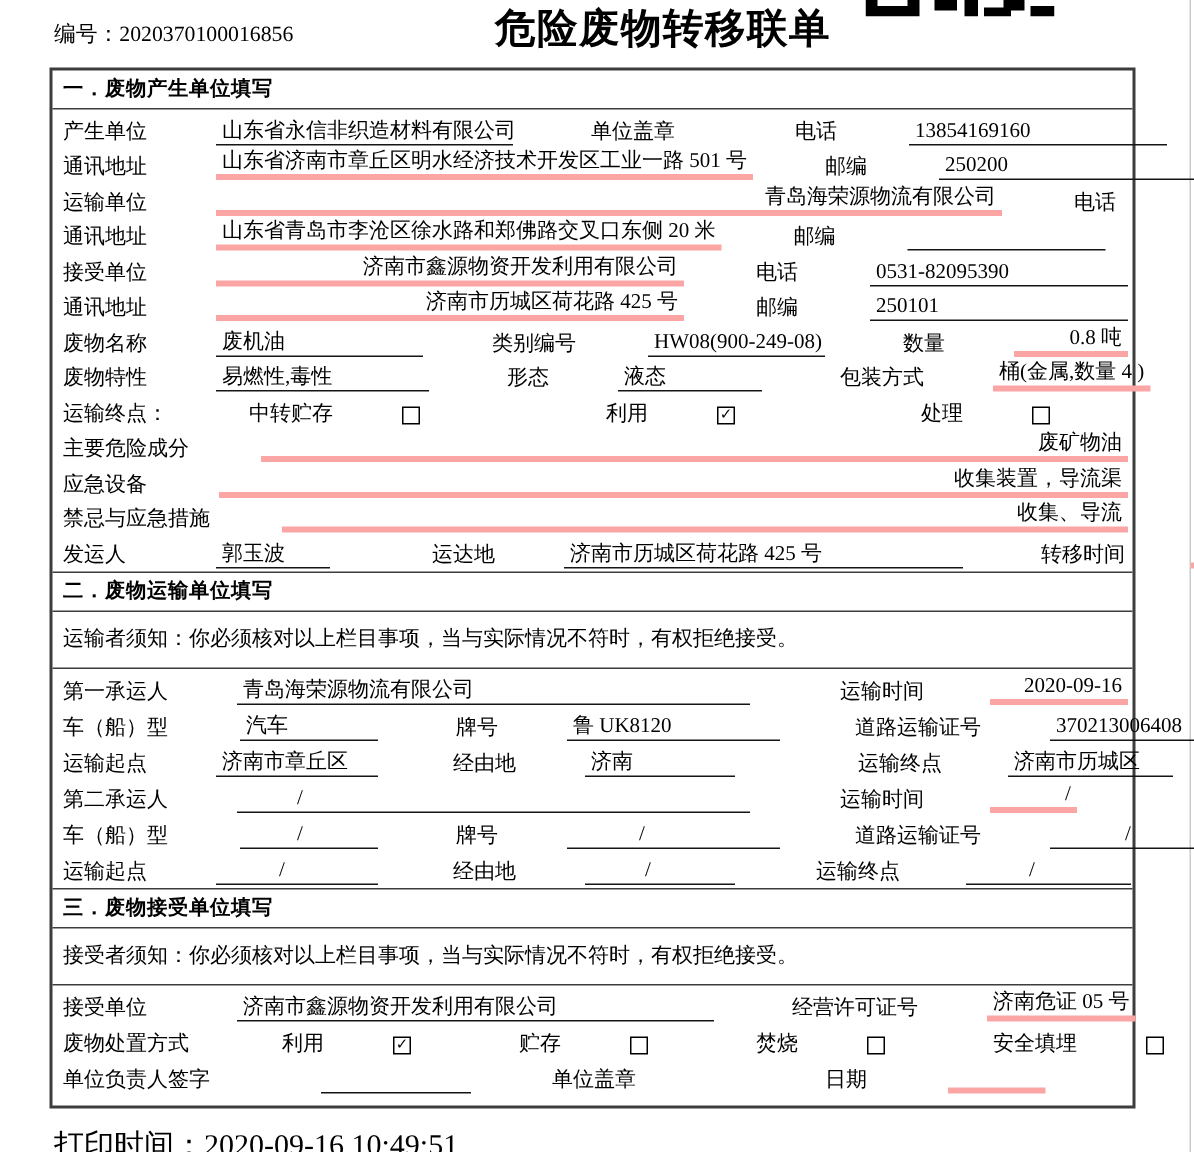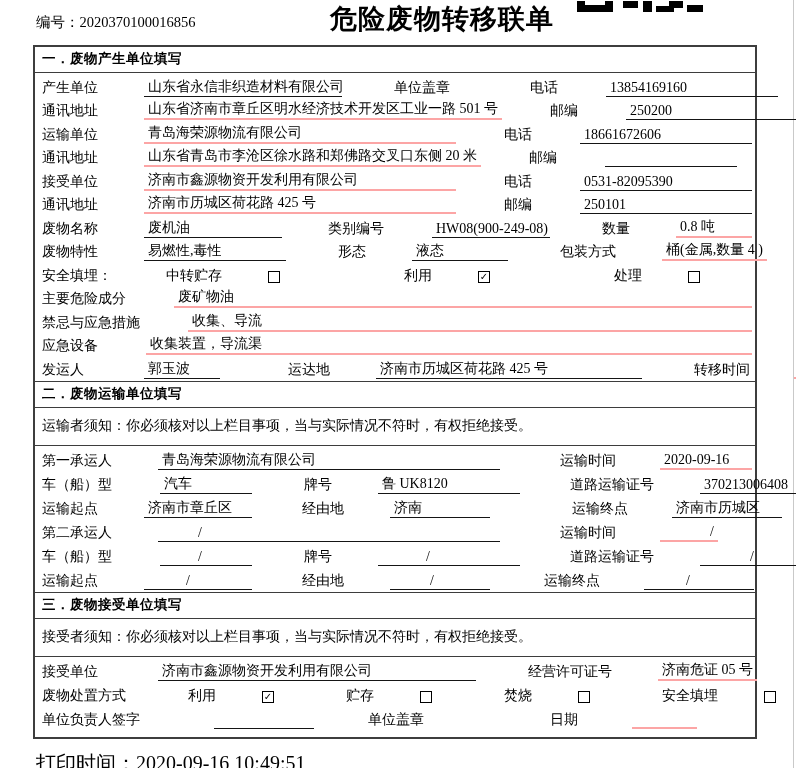"山东省济南市章丘区明水经济技术开发区工业一路 501 号" .uf { border-bottom: 2px solid #fca5a5 -> 4px solid #fca5a5; text-align: none -> right }
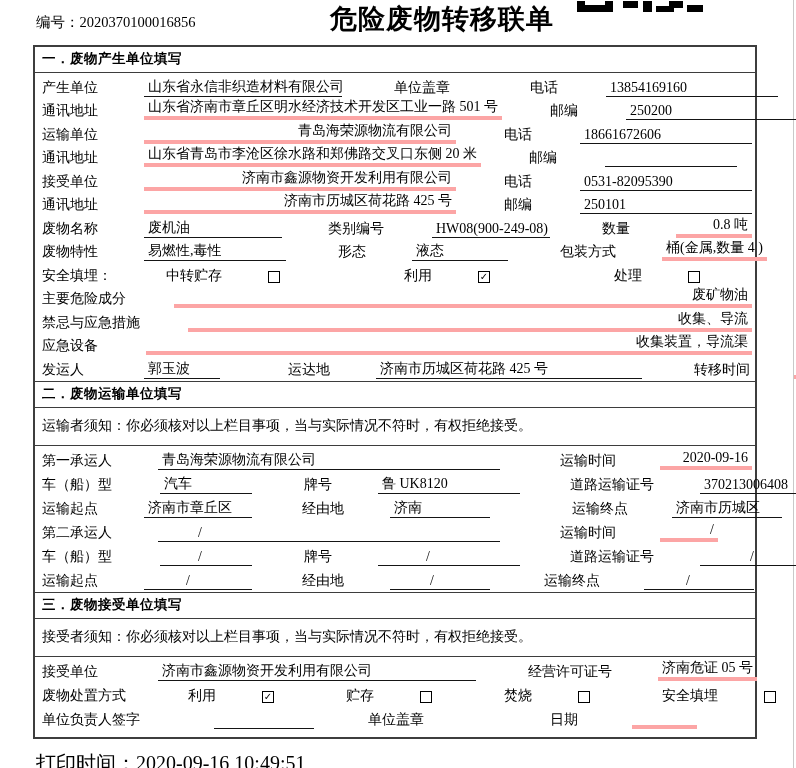"18661672606" span.u { html: <span>18661672606</span> -> none }
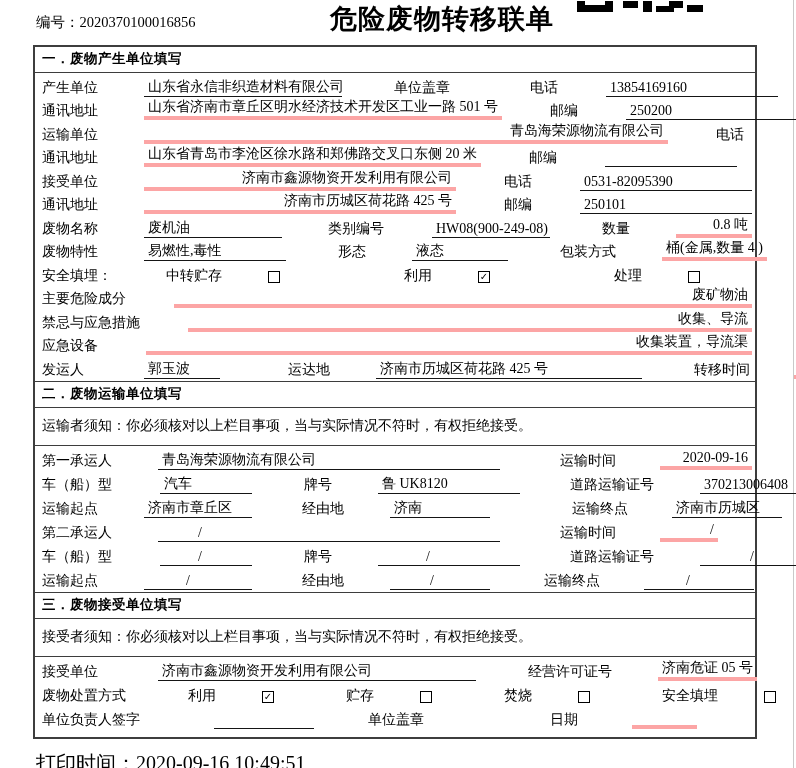"安全填埋：" span.l { text: 安全填埋 -> 运输终点 }
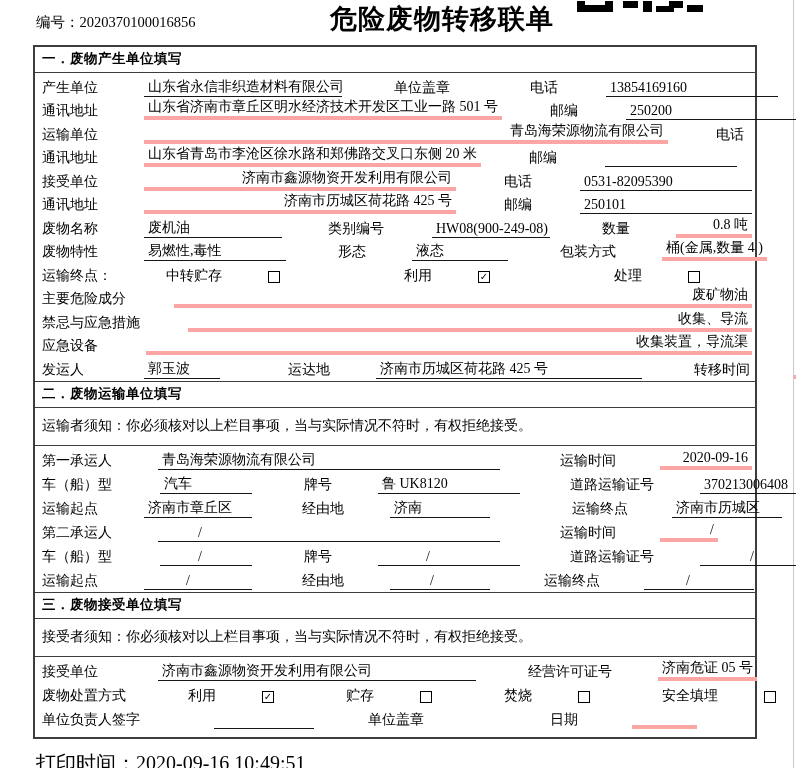"禁忌与应急措施" div.r { order: before "应急设备" -> after "应急设备" }
